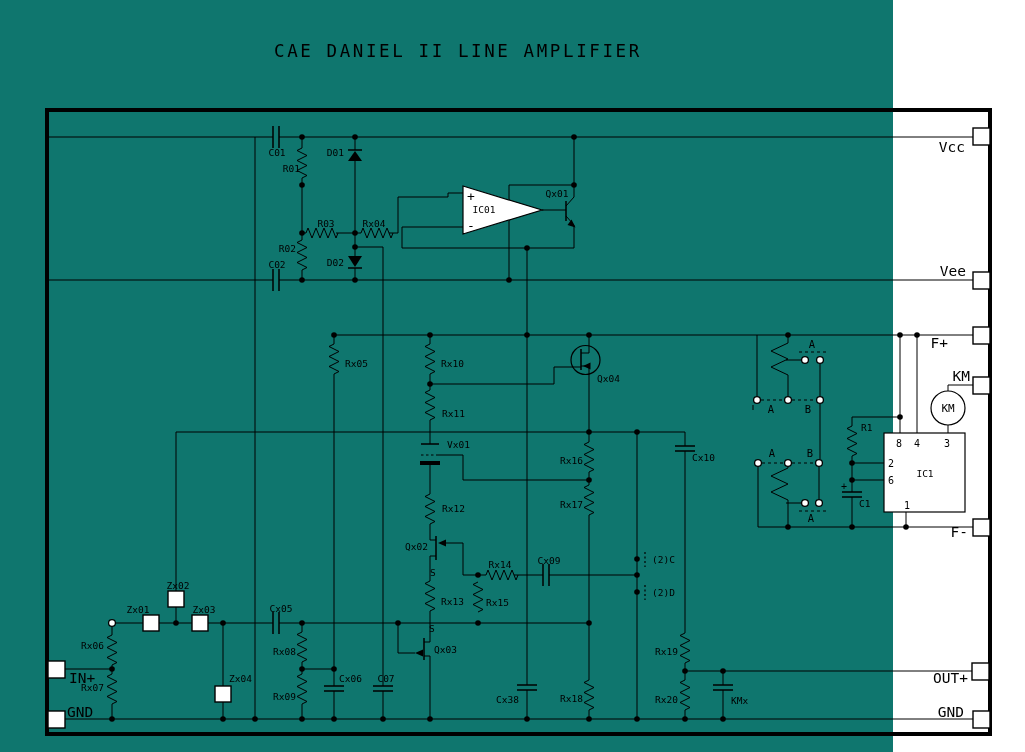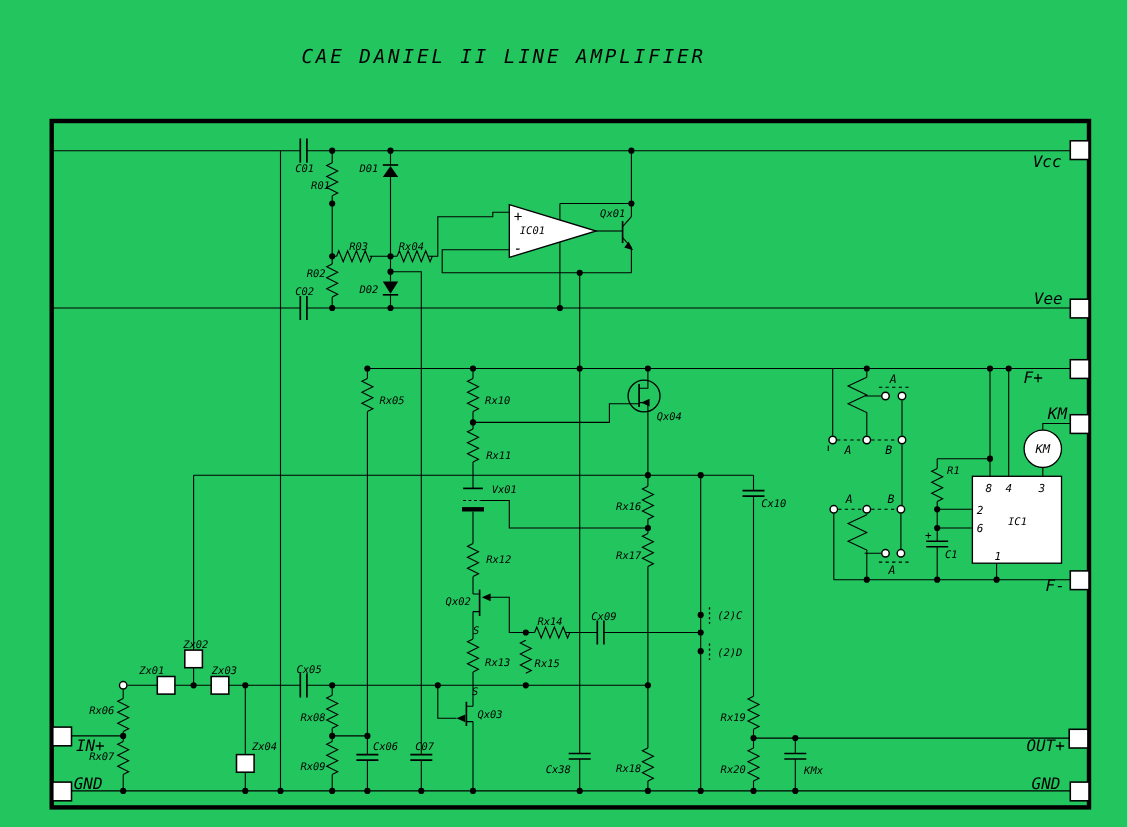"CAE DANIEL II LINE AMPLIFIER" .stage { background: #22c55e -> #0f766e; font-style: italic -> none; width: 1025px -> 893px }
